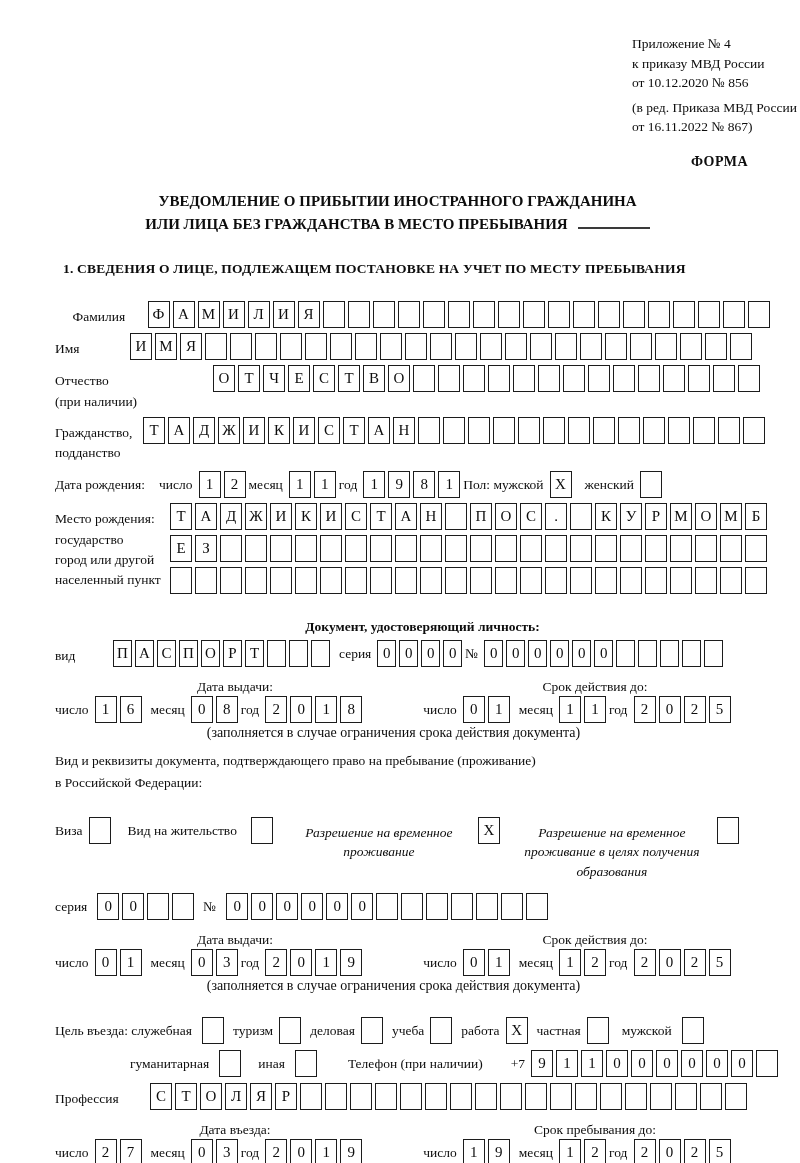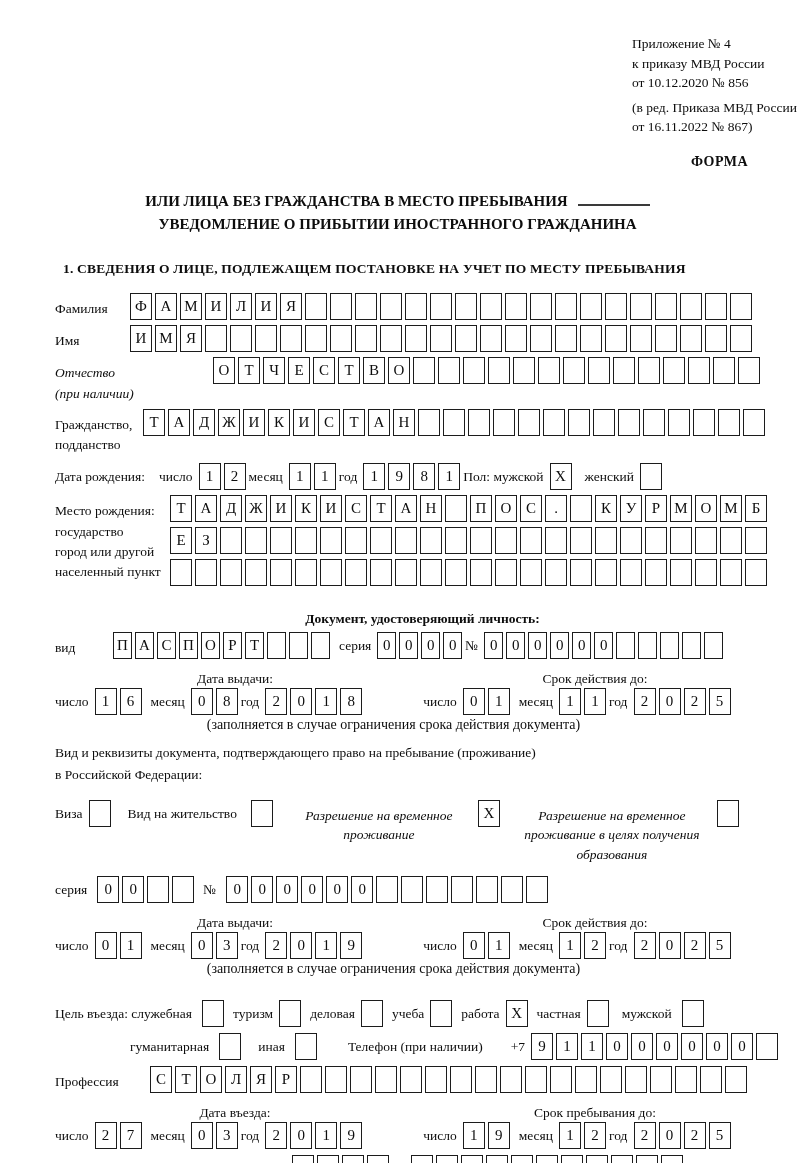"ИЛИ ЛИЦА БЕЗ ГРАЖДАНСТВА В" div { order: before "УВЕДОМЛЕНИЕ О ПРИБЫТИИ ИНОСТРАННОГО" -> after "УВЕДОМЛЕНИЕ О ПРИБЫТИИ ИНОСТРАННОГО" }
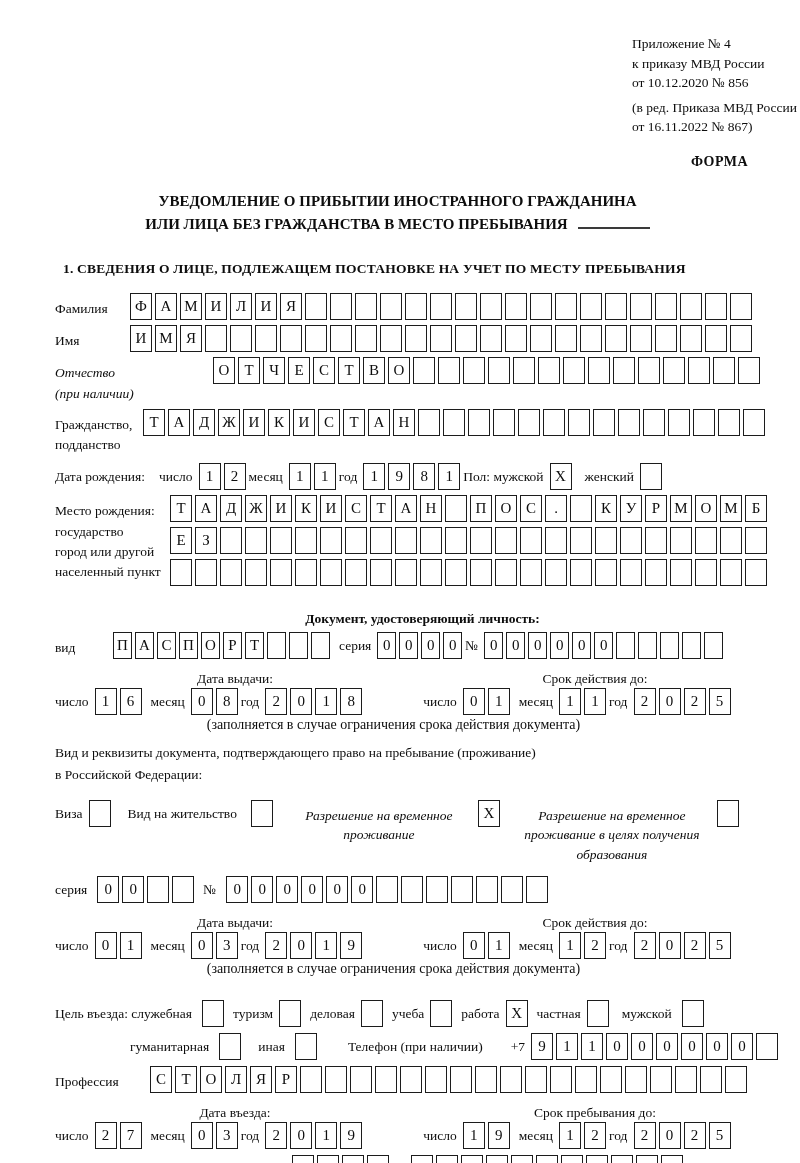"Фамилия" div.frow { justify-content: none -> center; margin-top: 16px -> 24px }
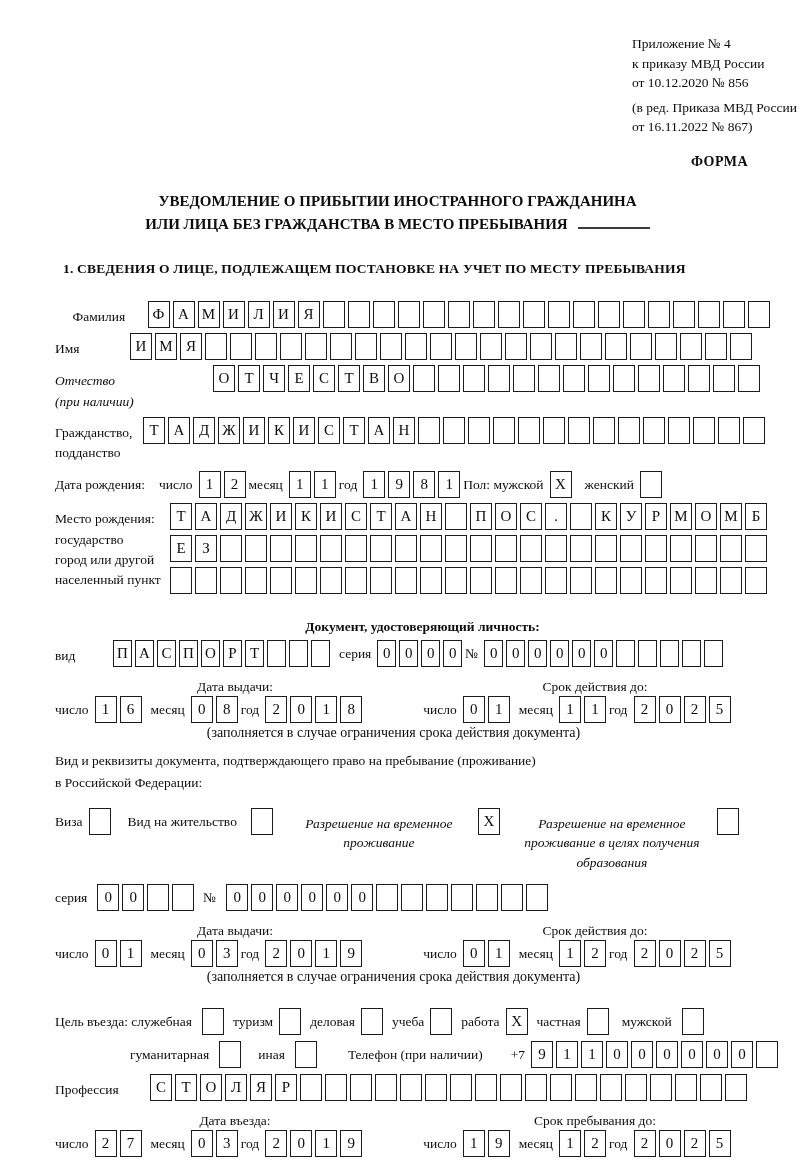"Отчество" .w158 { font-style: italic -> none }
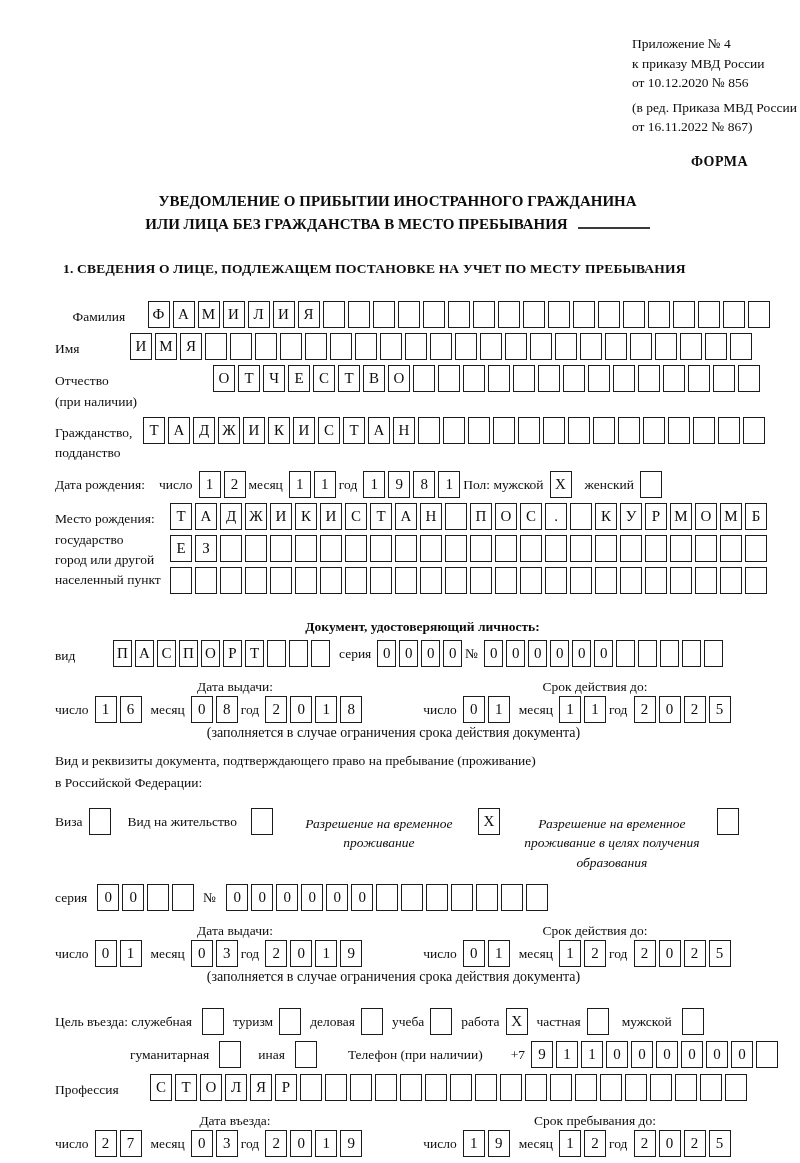"Виза" div.frow { margin-top: 14px -> 23px }
